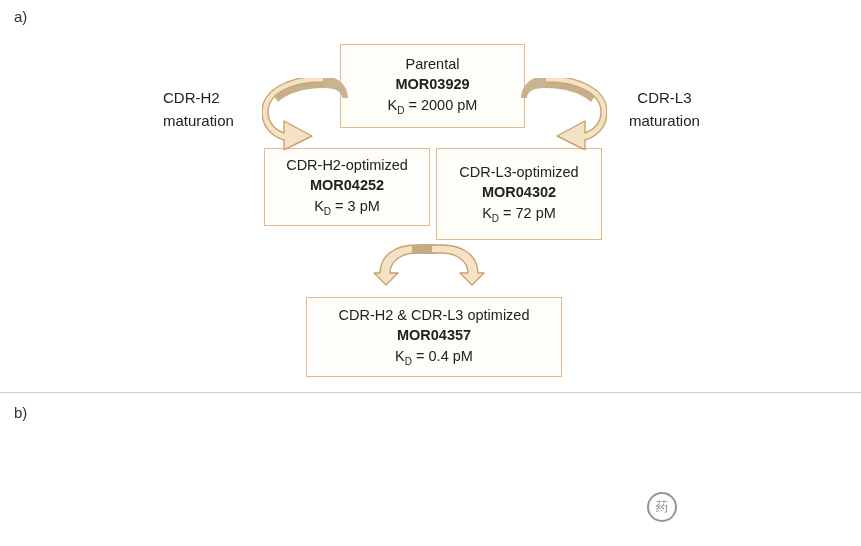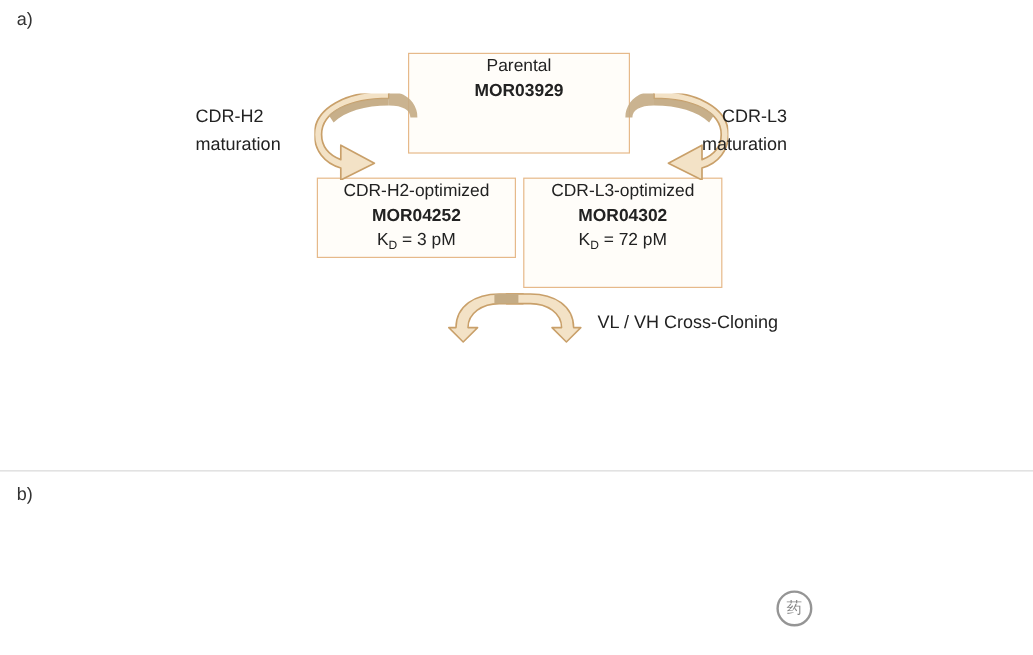"Parental" .dbox { justify-content: none -> center }
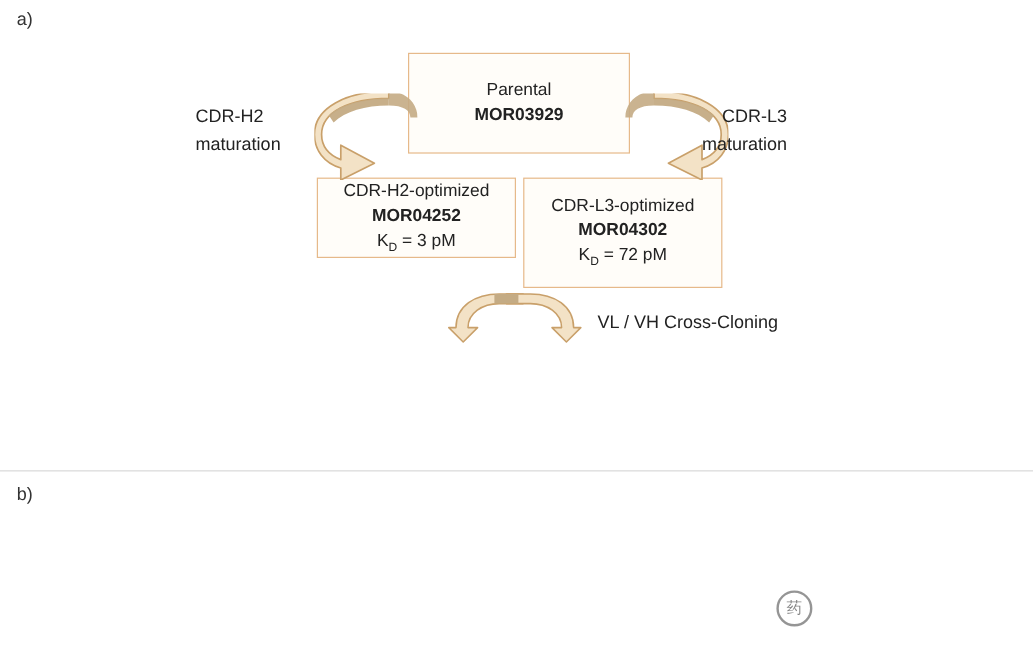"KD = 2000 pM" div.l3 { html: none -> <div><span>K</span><sub>D</sub><span> = 2000 pM</span></div> }
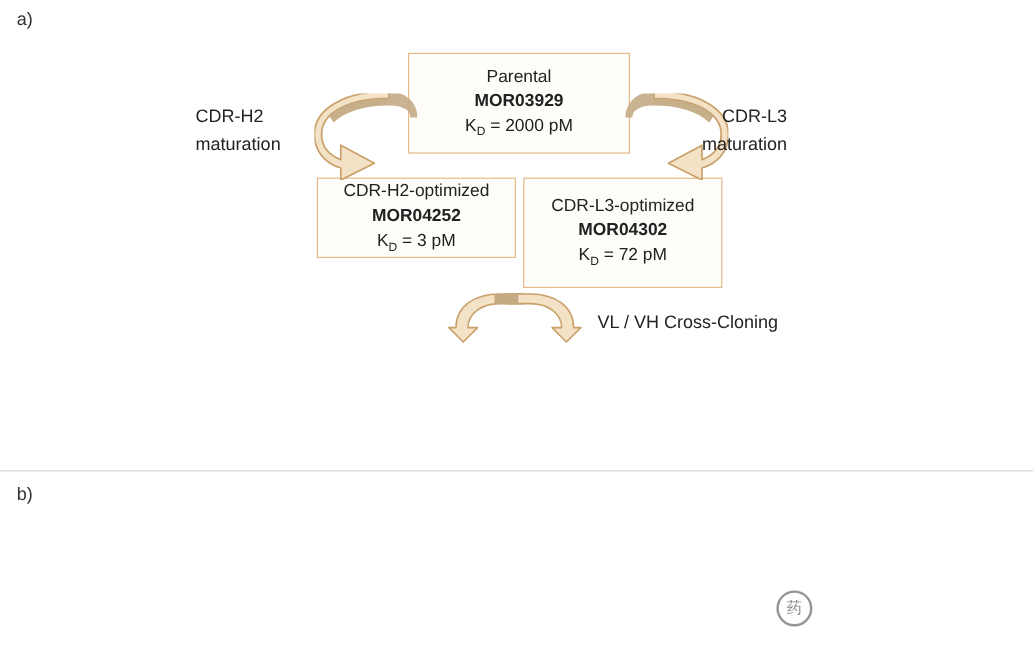"CDR-L3" #lab-l3 { left: 585px -> 629px; text-align: right -> center }
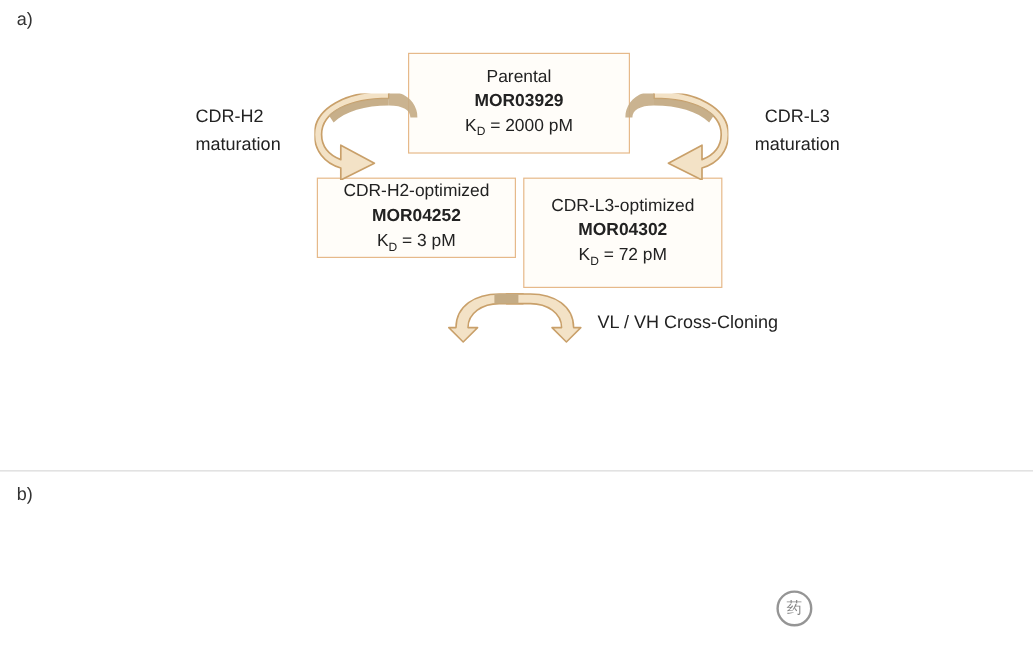"CDR-H2-optimized" #box-h2opt { height: 67px -> 78px }
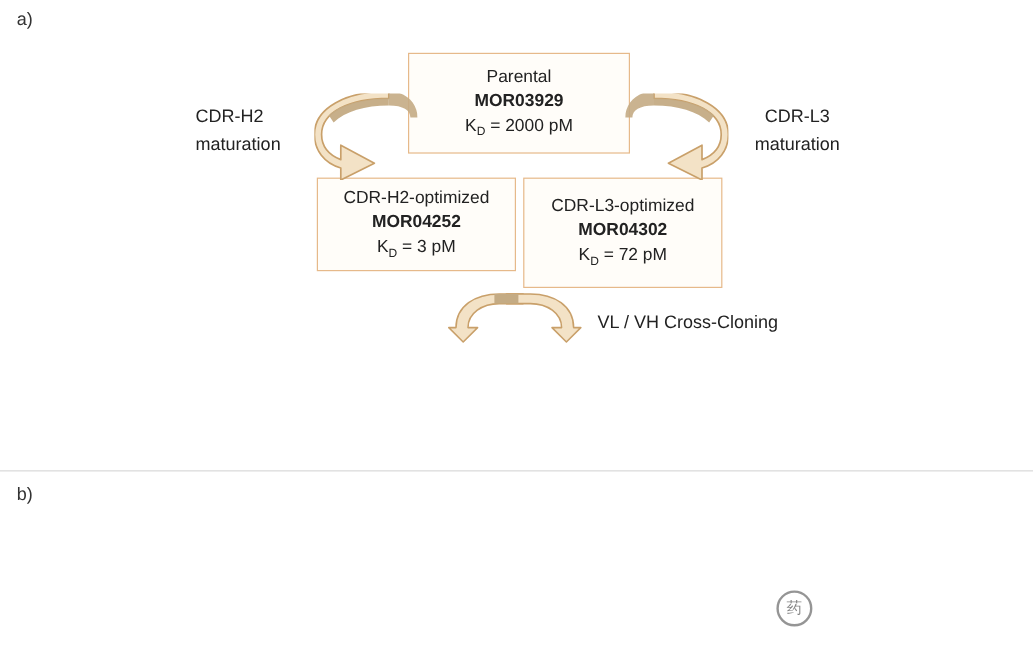"VL / VH Cross-Cloning" div.arrow-label { html: <div>VL / VH Cross-Cloning</div> -> none }
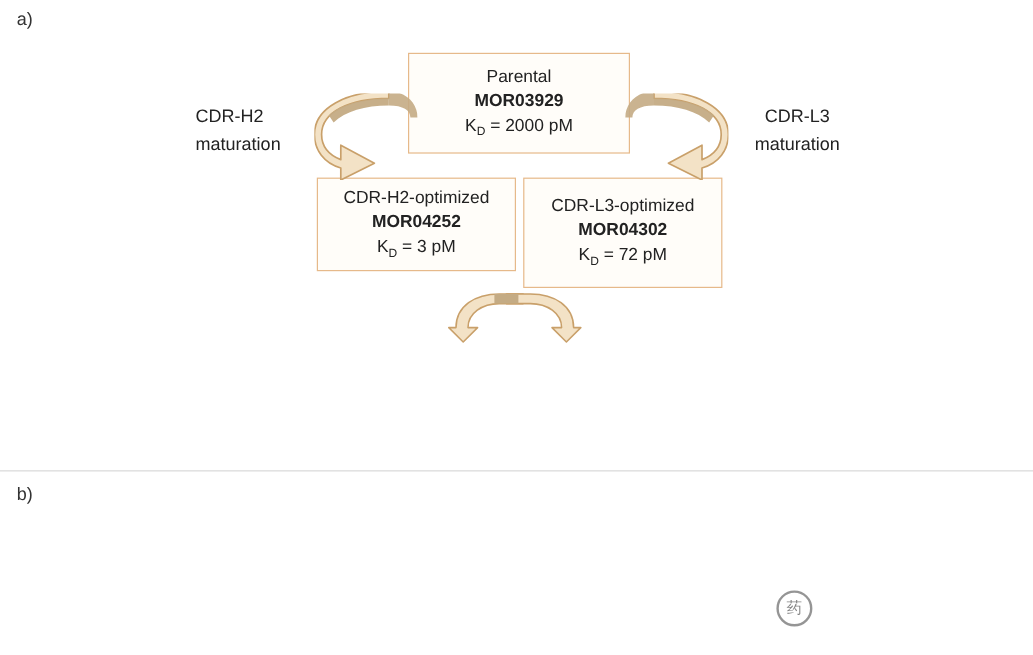"CDR-H2 & CDR-L3 optimized" div.dbox { html: none -> <div> <div>CDR-H2 &amp; CDR-L3 optimized</div> <div>MOR04357</div> <div><span>K</span><sub>D</sub><span> = 0.4 pM</span></div> </div> }
